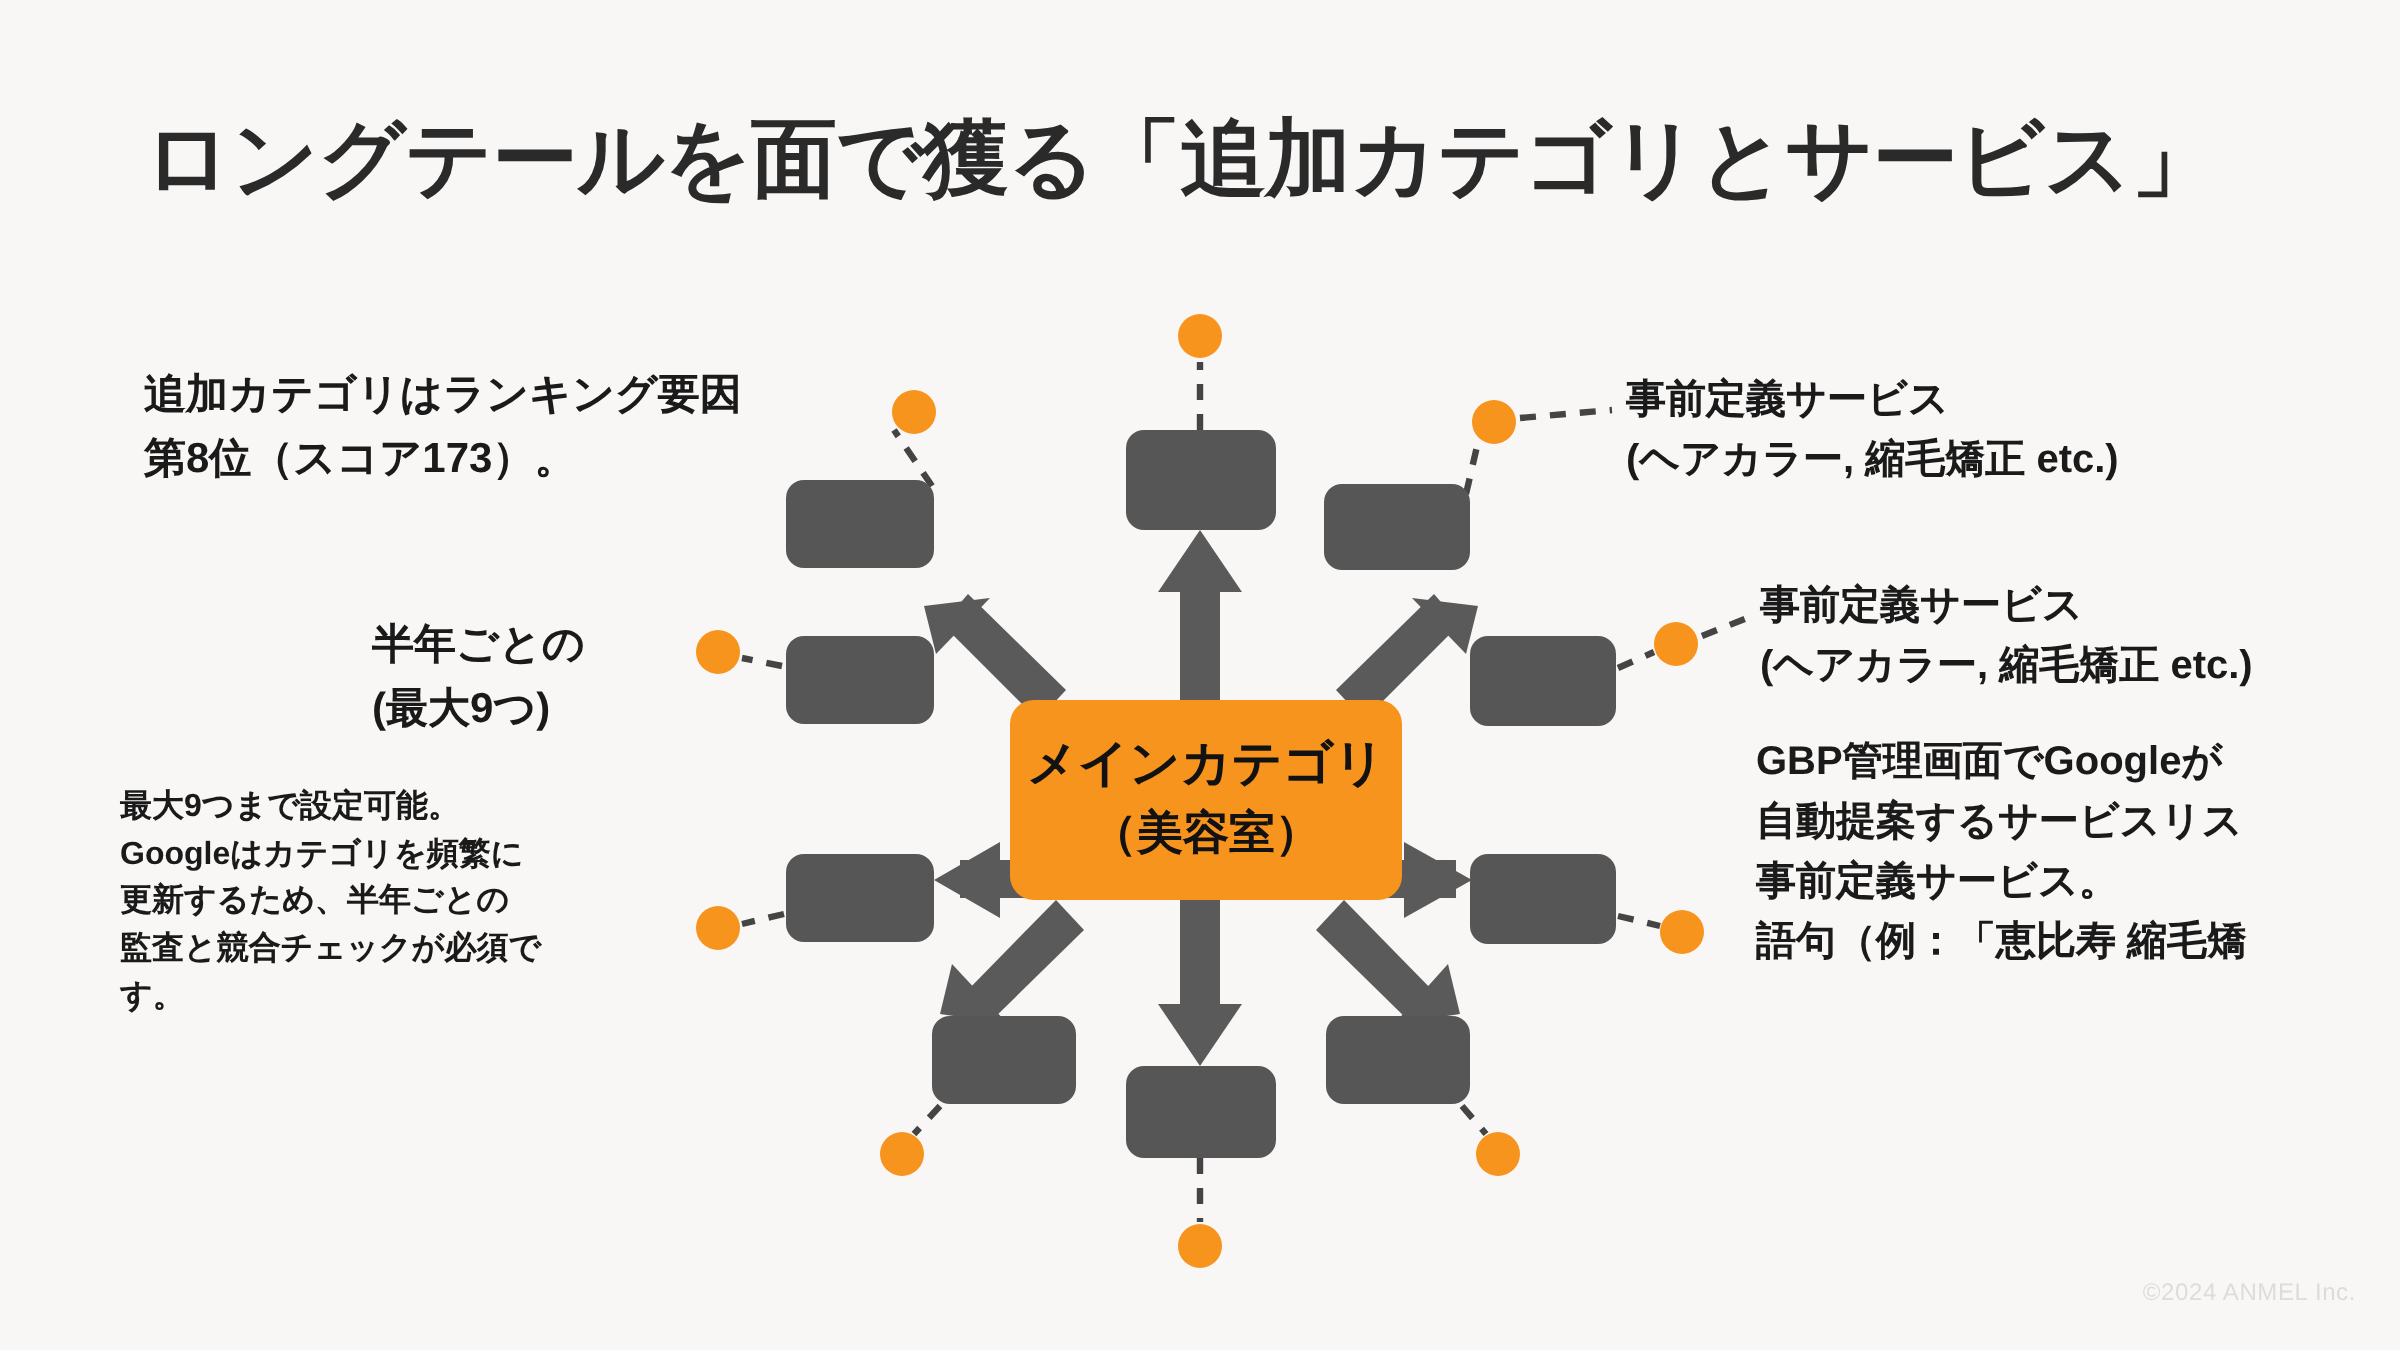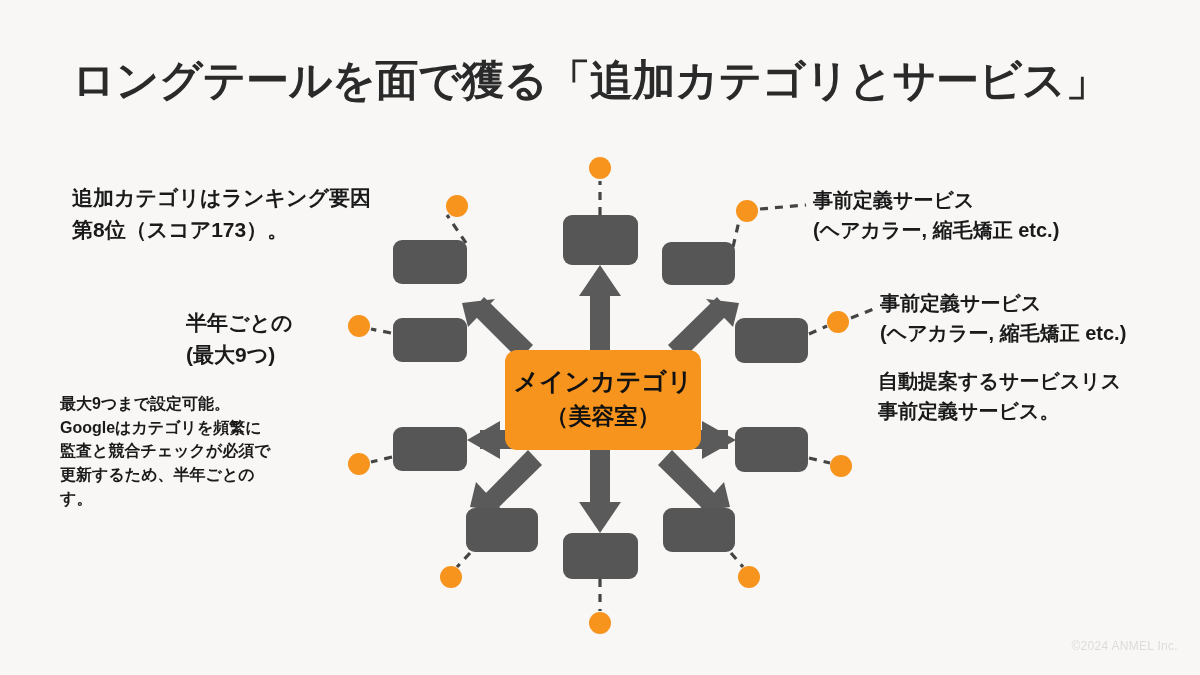"GBP管理画面でGoogleが" span.txt-line { html: none -> <span>GBP管理画面でGoogleが</span> }
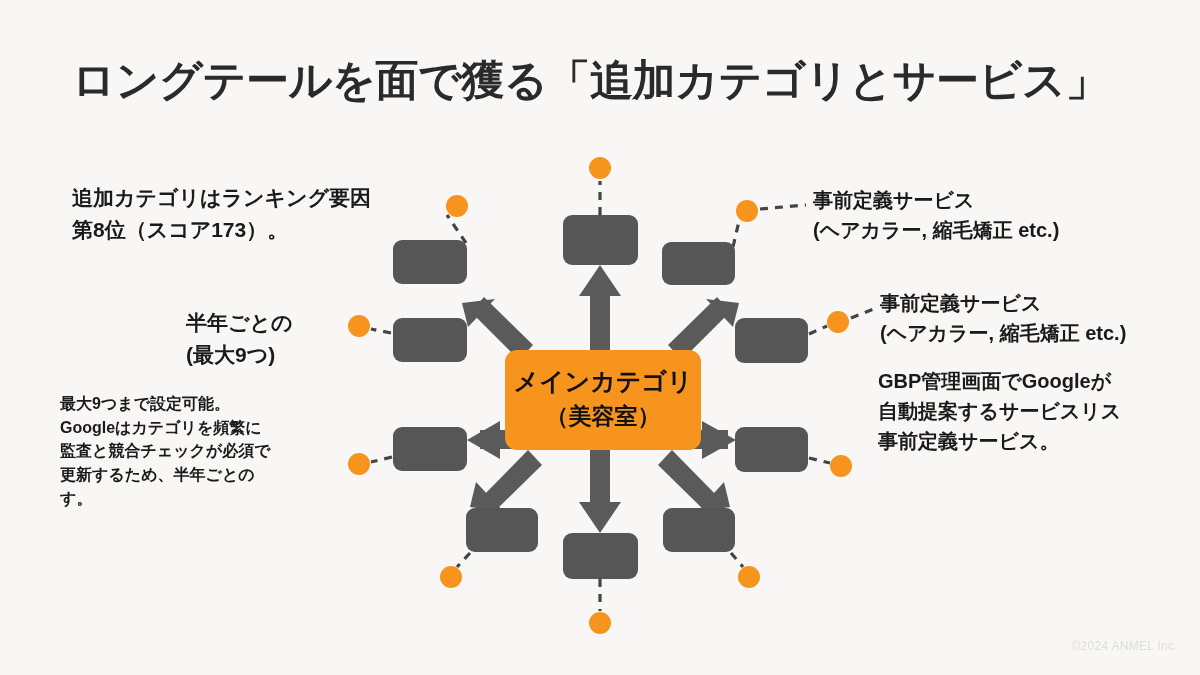"監査と競合チェックが必須で" span.txt-line { order: before "更新するため、半年ごとの" -> after "更新するため、半年ごとの" }
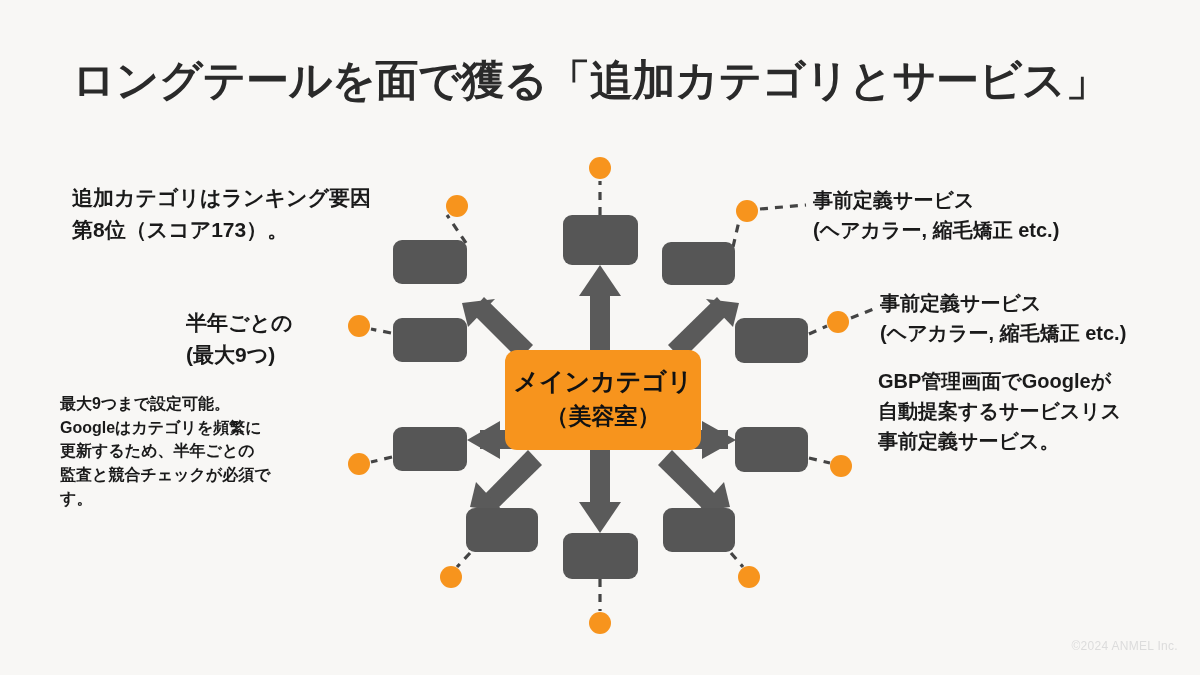"語句（例：「恵比寿 縮毛矯" span.txt-line { html: none -> <span>語句（例：「恵比寿 縮毛矯</span> }
